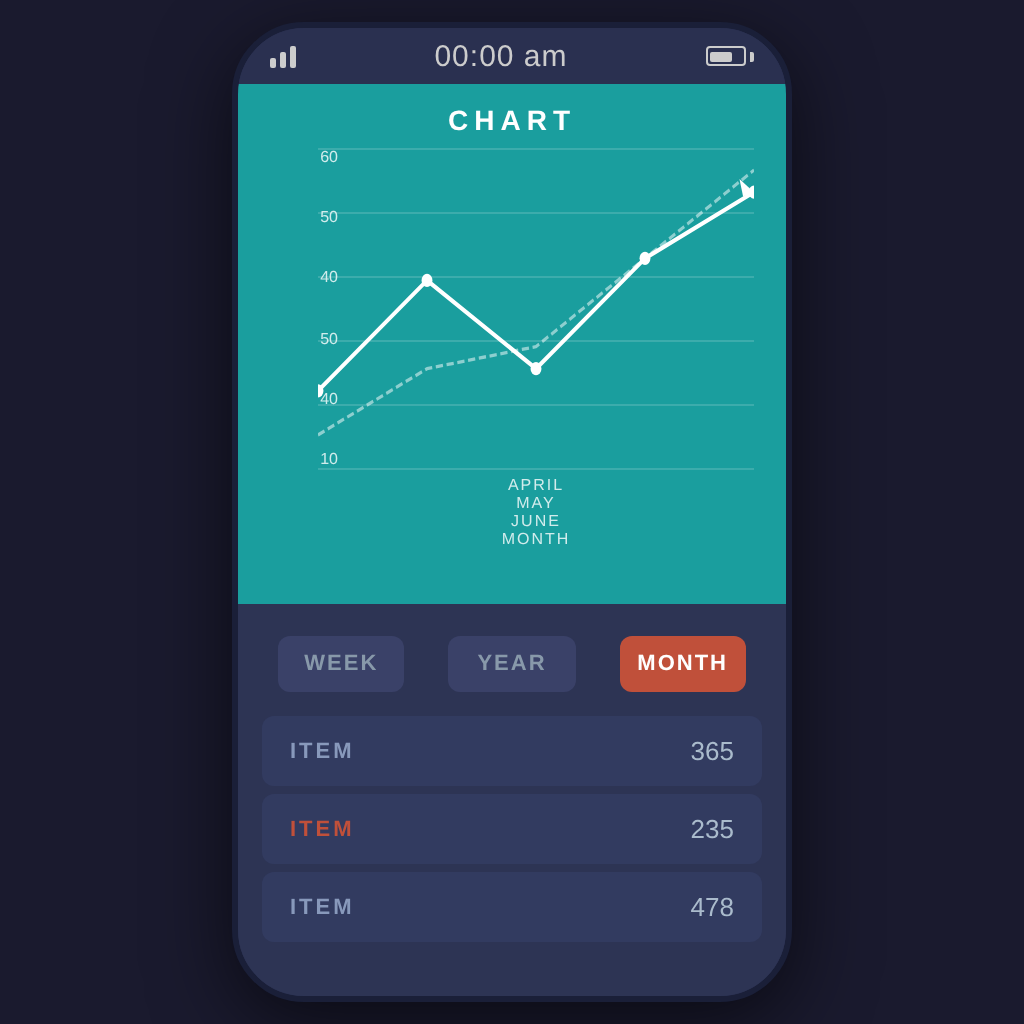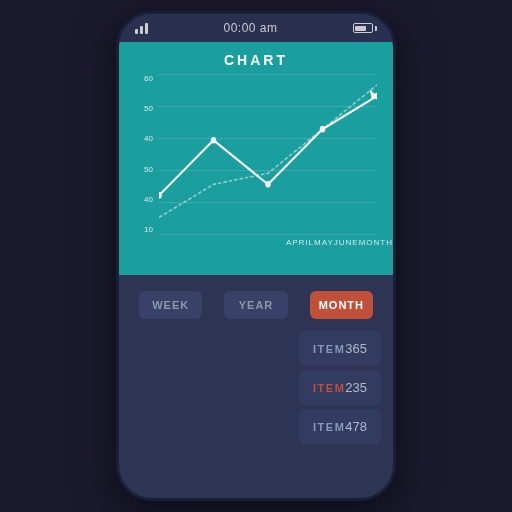"00:00 am" .status-time { font-size: 12px -> 15px }
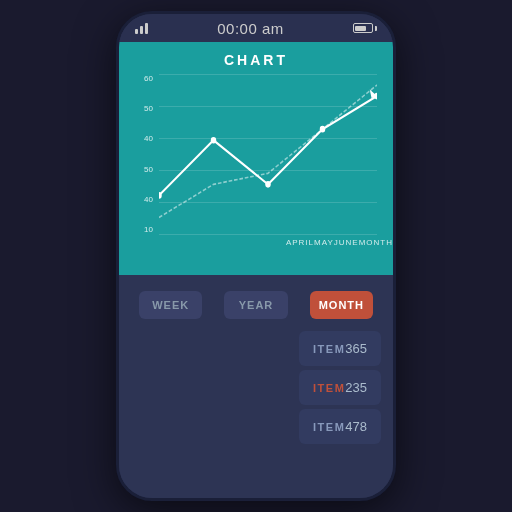"60" .y-axis { left: 0 -> 16px }
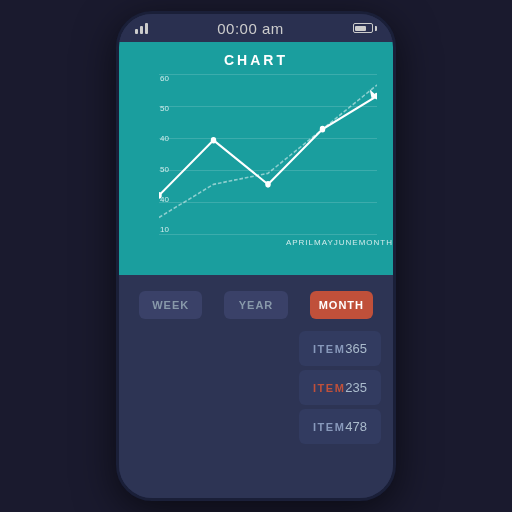"APRIL" .x-axis { flex-direction: none -> column; justify-content: flex-end -> flex-start }
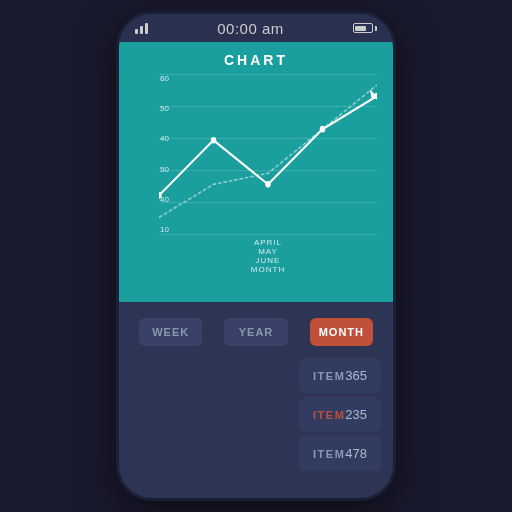"ITEM" .list-section { align-items: flex-end -> none }
